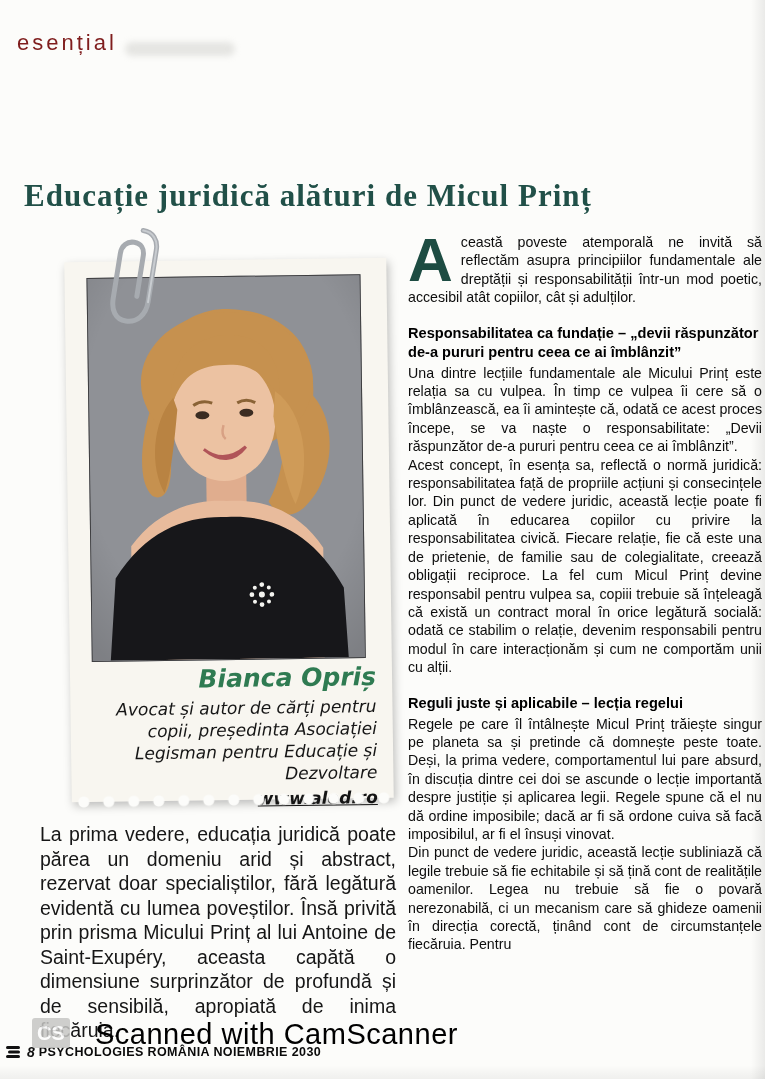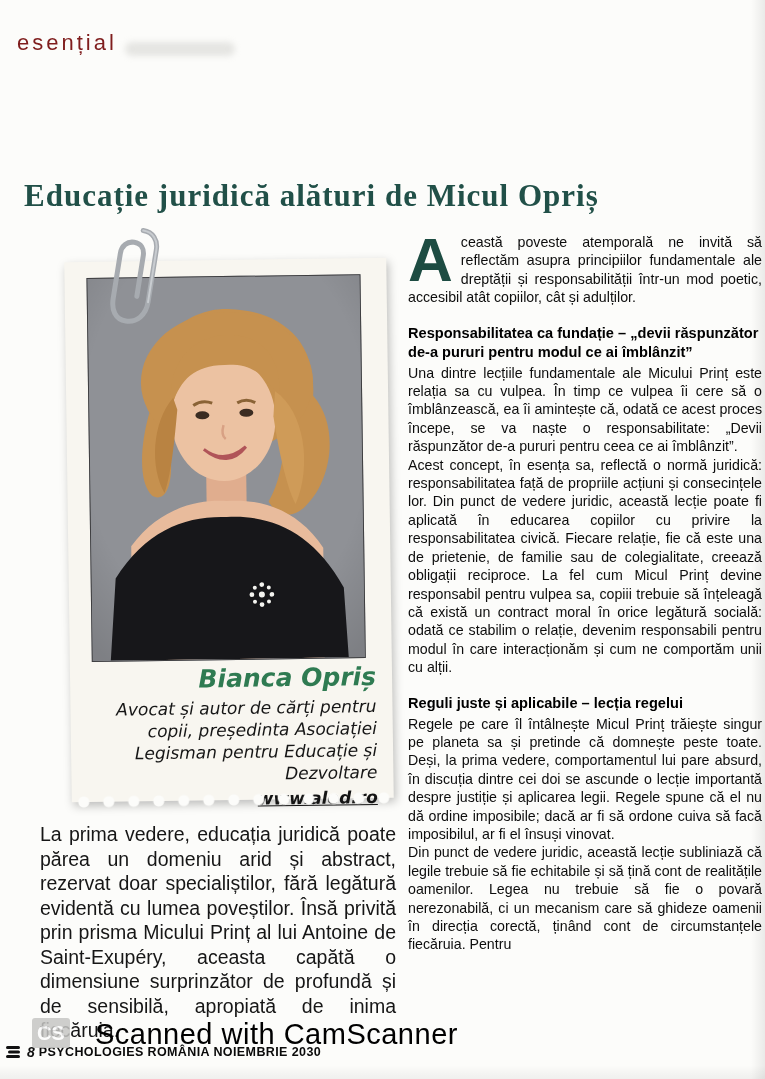"Educație juridică alături de Micul" h2.subtitle { text: Opriș -> Prinț }
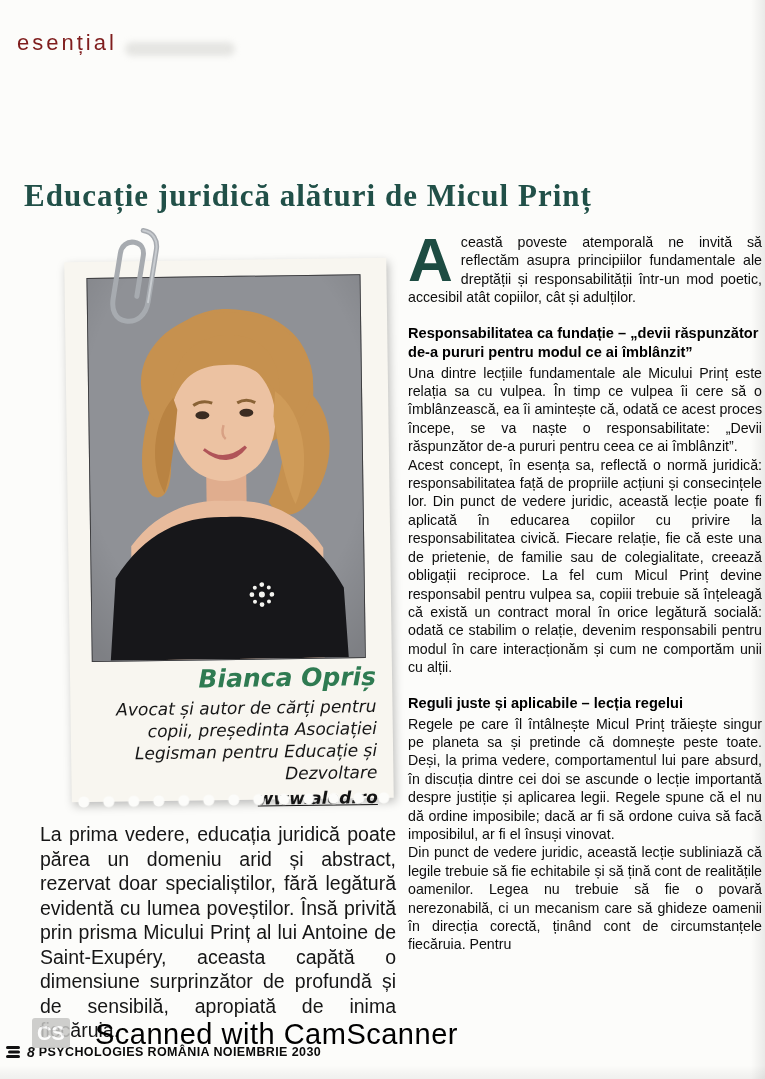"Responsabilitatea ca fundație – „devii" h3.body-h { text: modul -> ceea }
